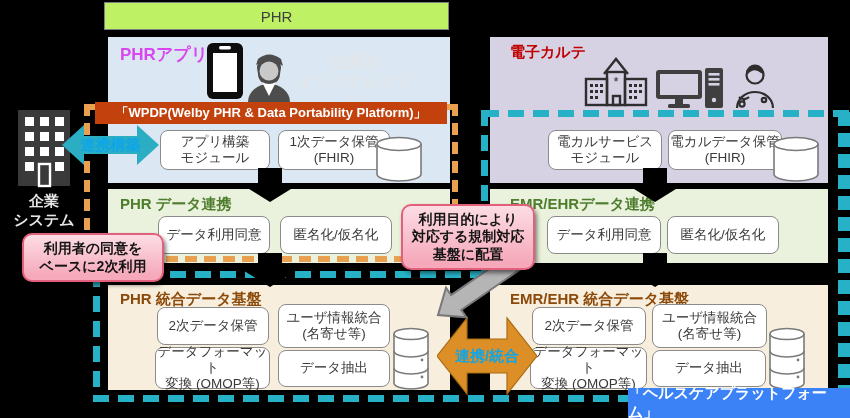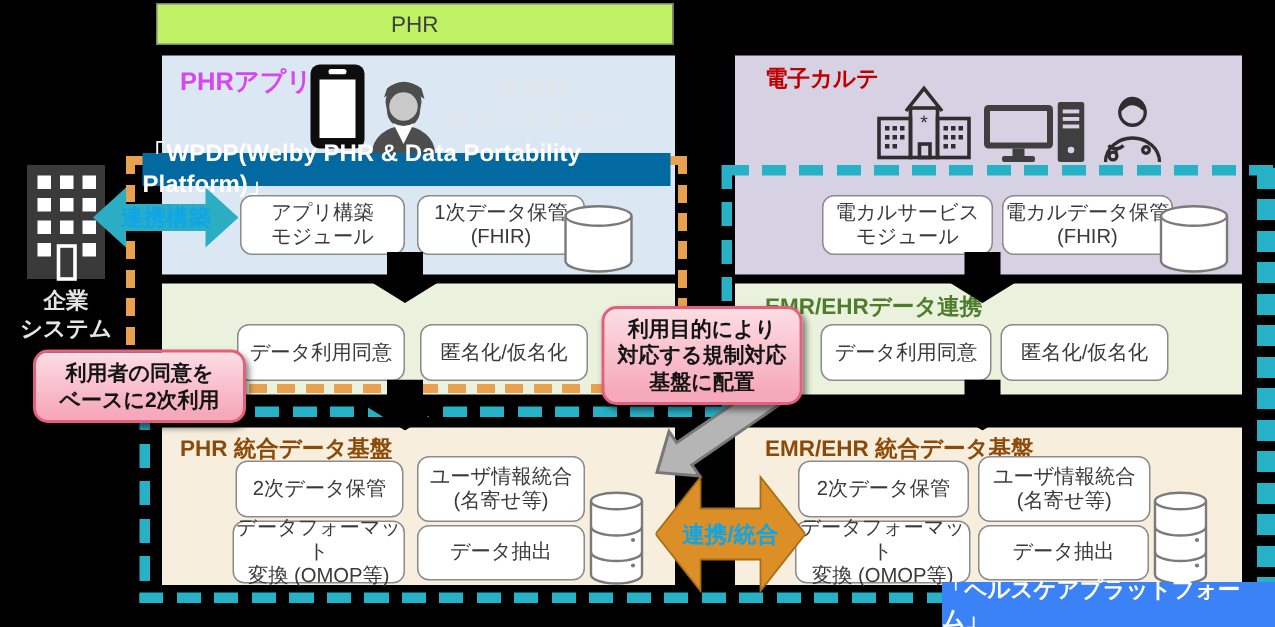"「WPDP(Welby PHR & Data Portability" div.banner { background: #0369a1 -> #c2410c; font-size: 16px -> 13px }
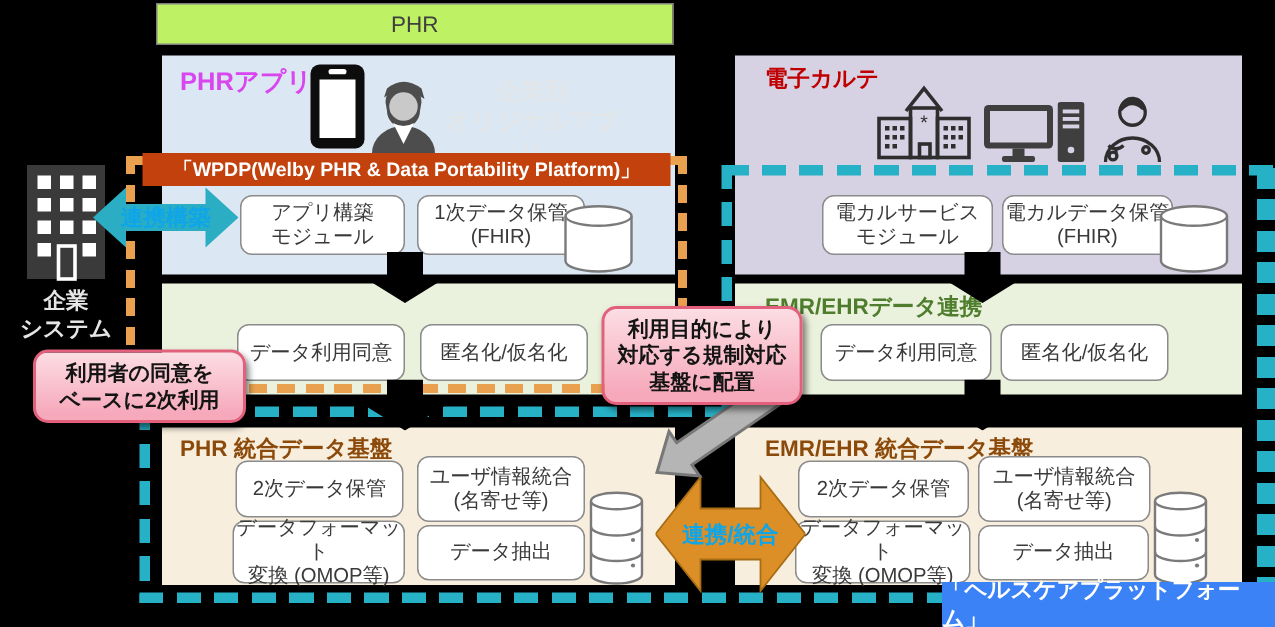"PHR データ連携" div.sec-title { html: none -> <div>PHR データ連携</div> }
